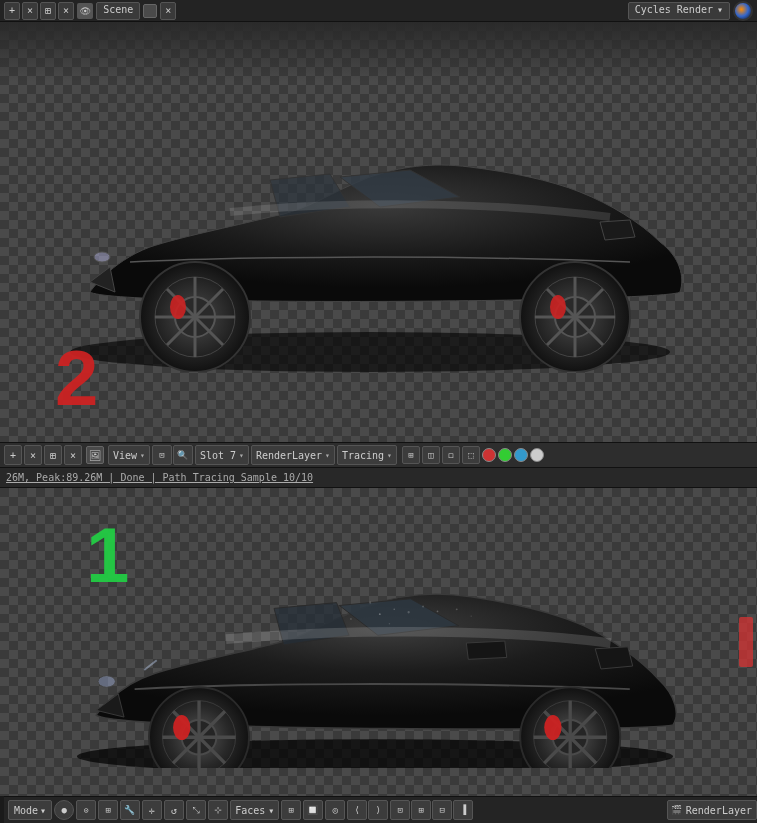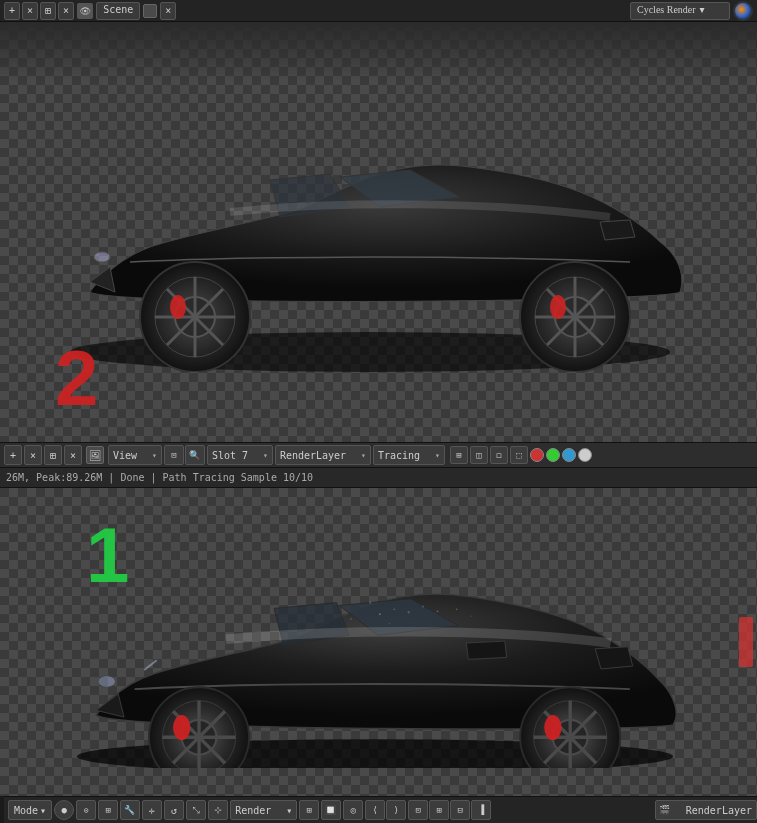"Cycles Render" div.scene-label { font-family: Liberation Serif, serif -> none }
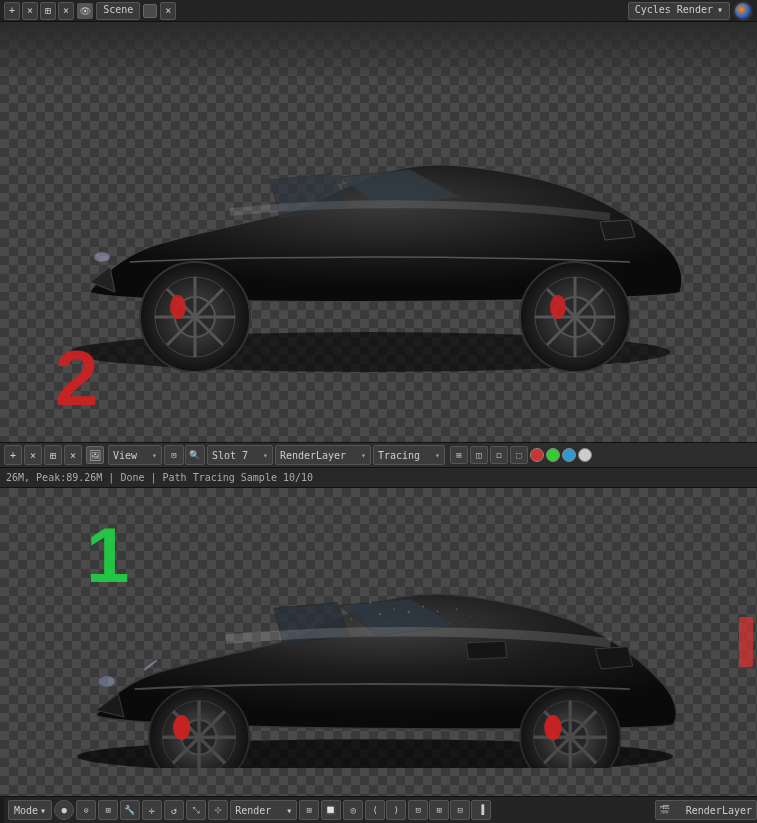"View" .toolbar-dropdown { gap: 15px -> 3px }
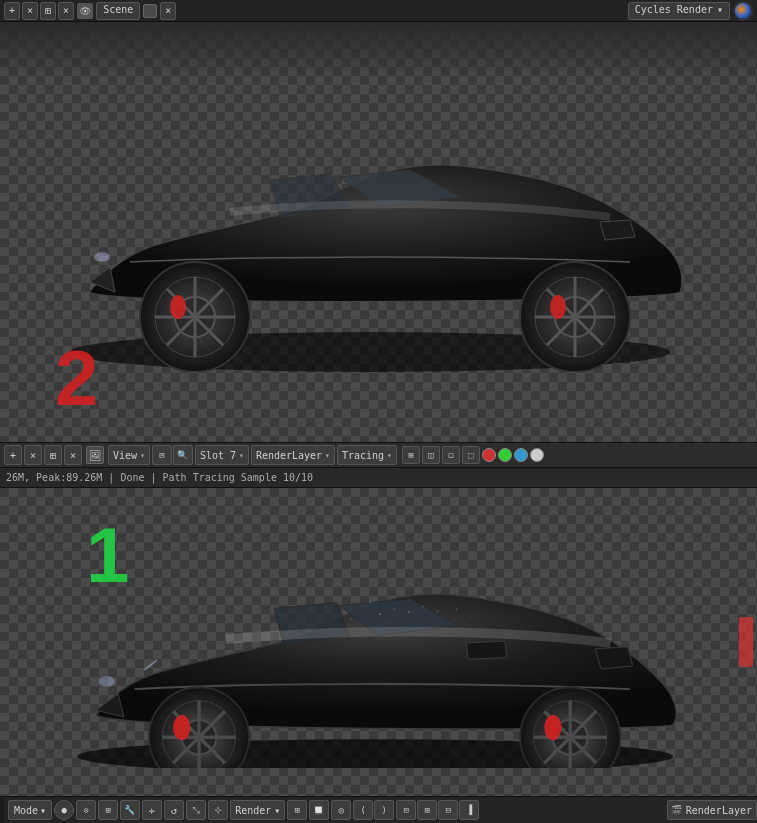"26M, Peak:89.26M | Done |" span { text-decoration: none -> underline }
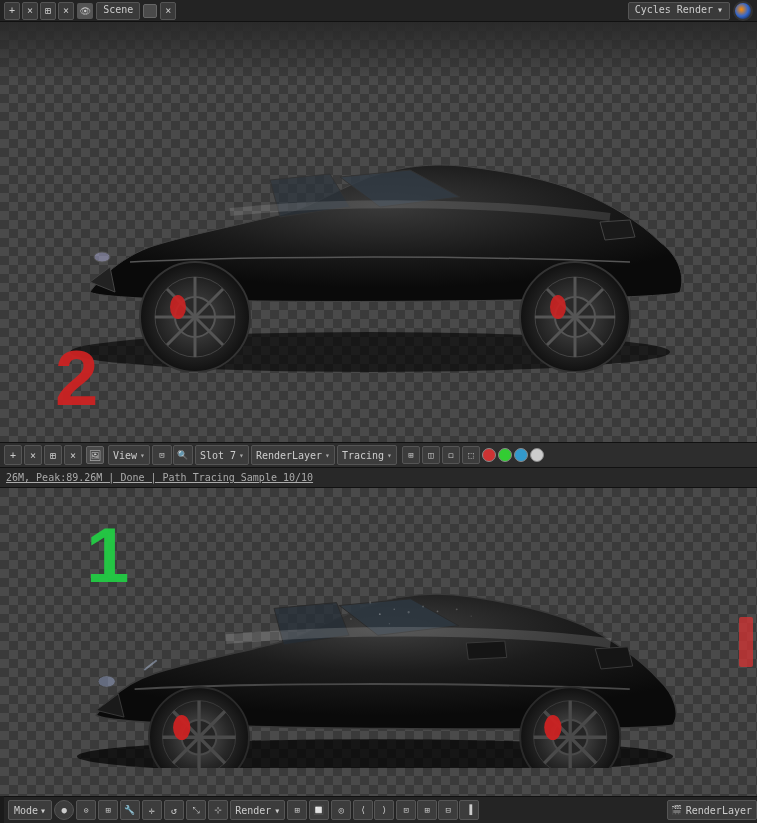"Render" span { text: Render -> Faces }
